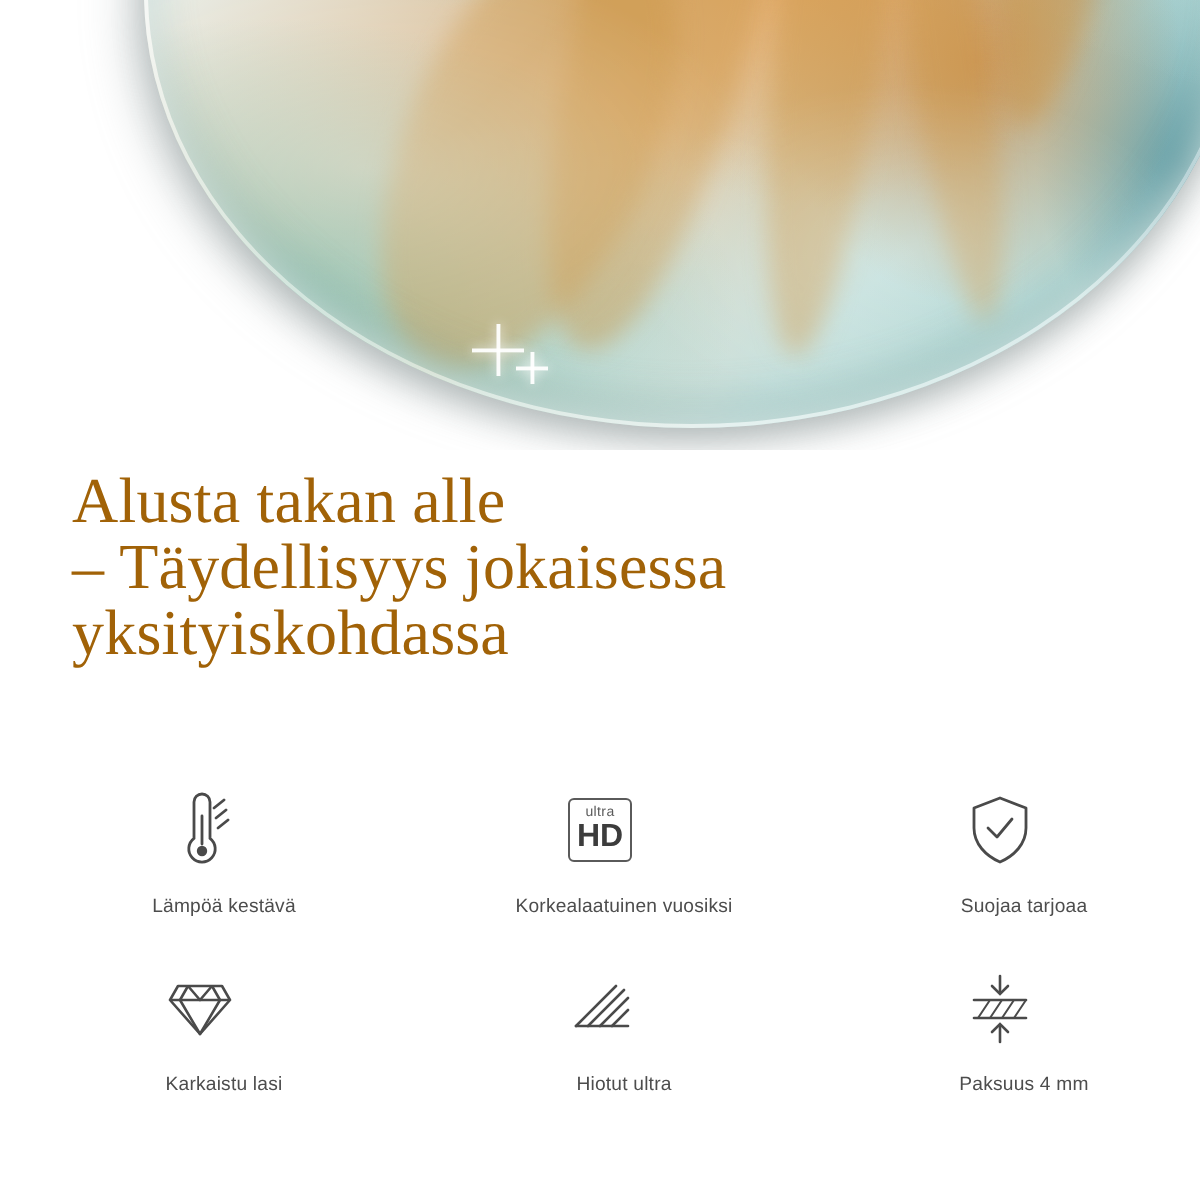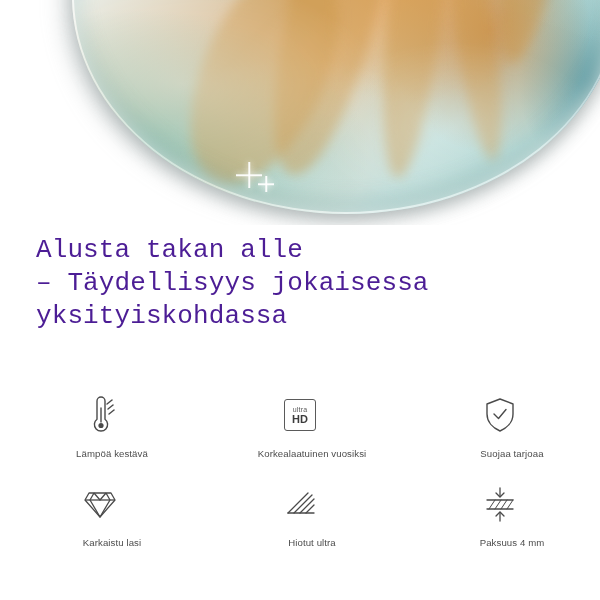"Alusta takan alle" .headline { color: #4c1d95 -> #a16207; font-family: Liberation Mono, monospace -> Liberation Serif, serif; font-size: 26px -> 32px }
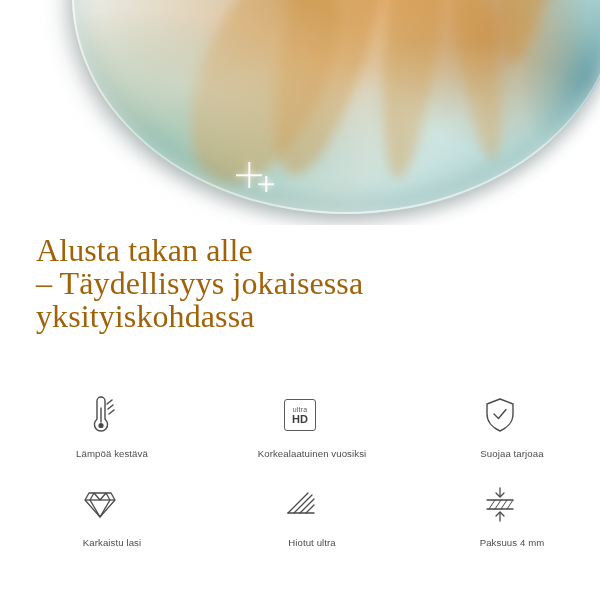"HD" .ultrahd-box .u2 { font-size: 11px -> 16px }
